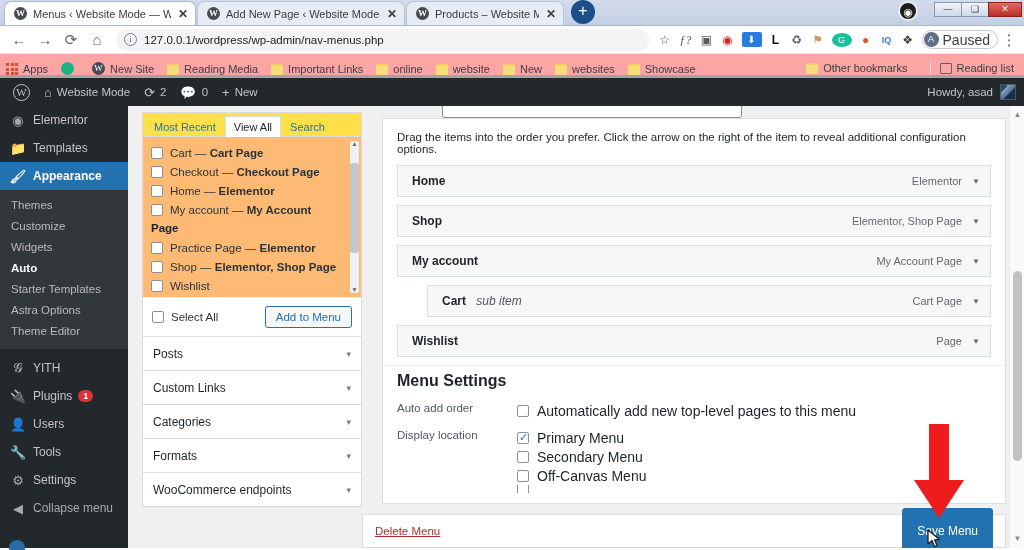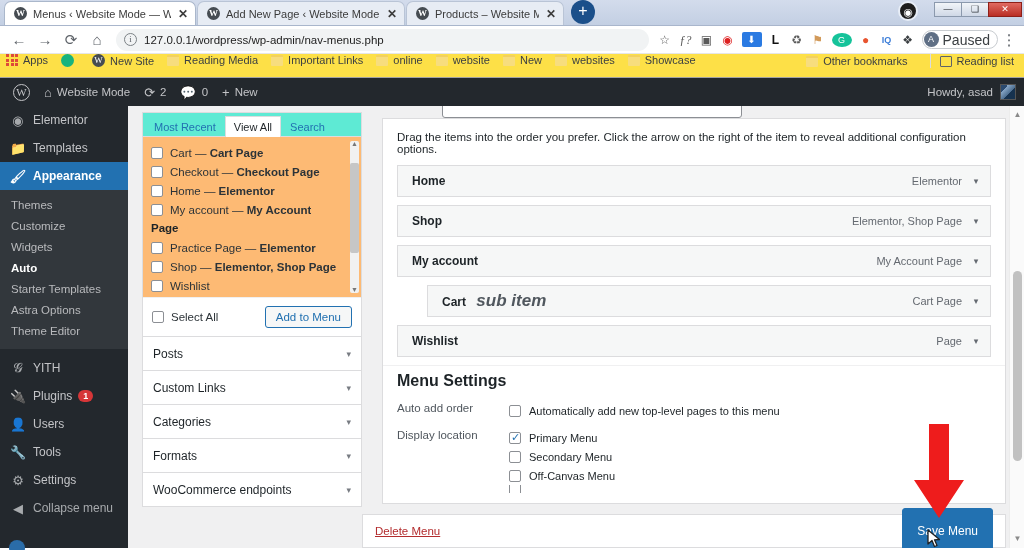"Apps" .bookmarks { align-items: flex-start -> flex-end; background: #fde047 -> #fca5a5; border-bottom: 1px solid #a3a3a3 -> 3px solid #a3a3a3 }
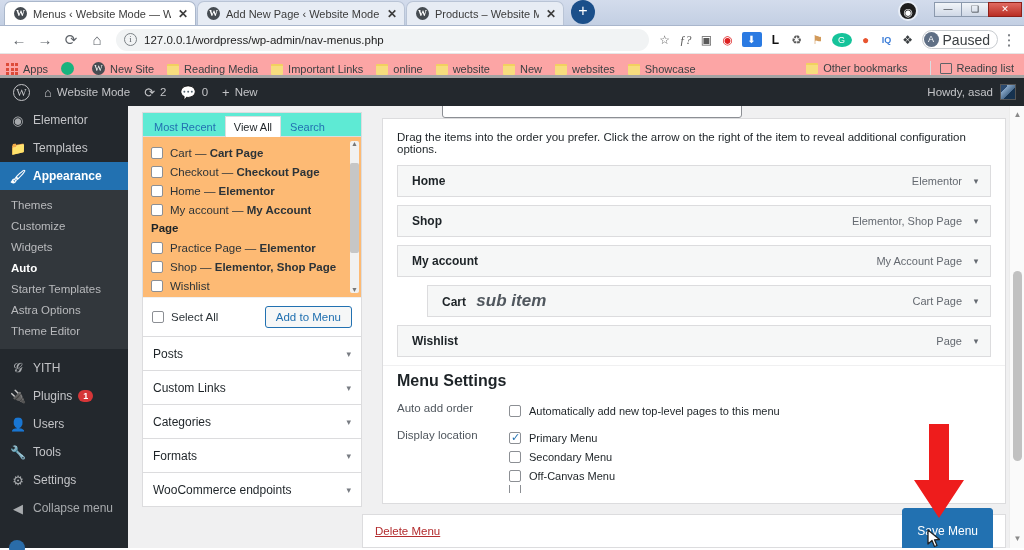"Most Recent" .tabsrow { background: #5eead4 -> #fde047 }
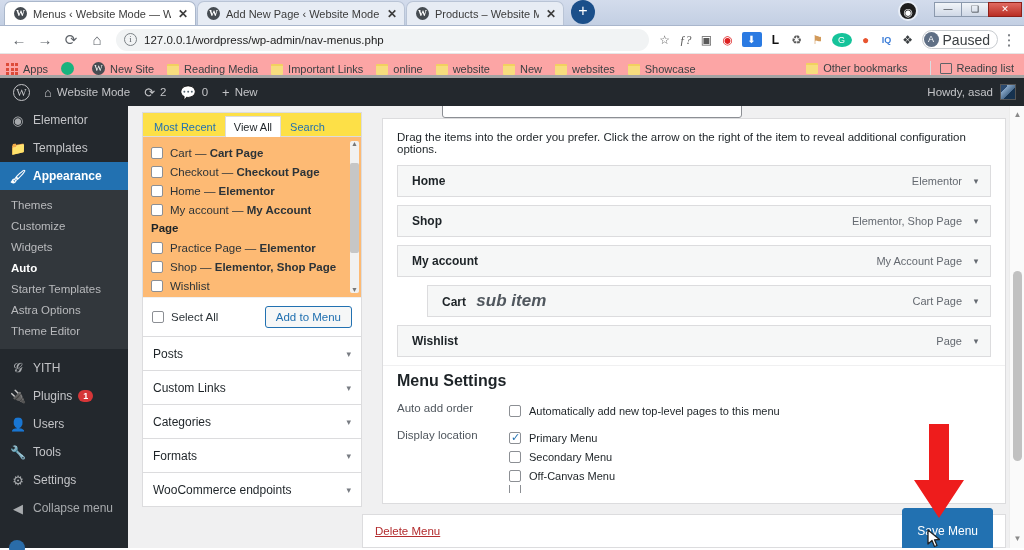"sub item" .mitem .msub { font-size: 17px -> 12px; font-weight: bold -> normal }
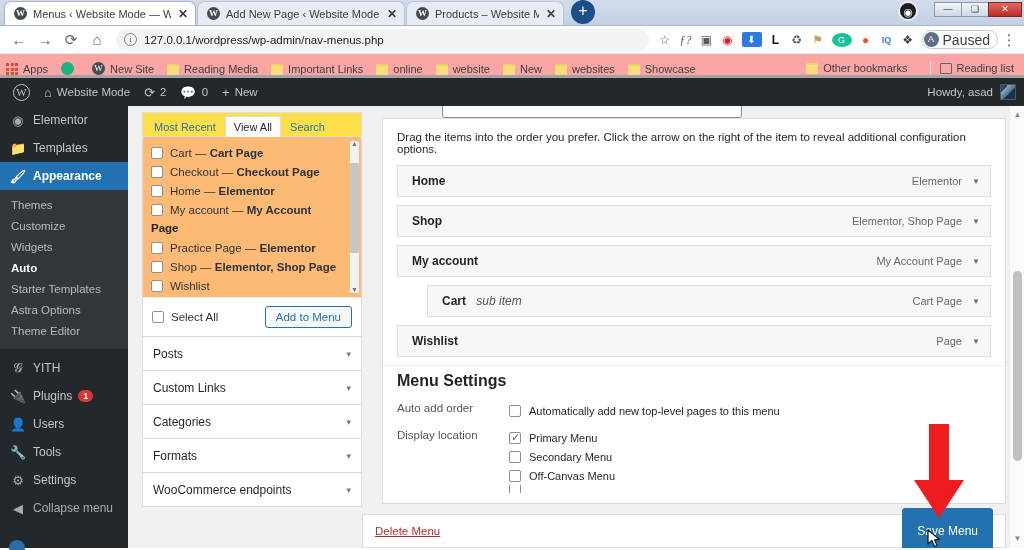"Automatically add new top-level pages" .sopts { font-size: 11px -> 14px; margin-left: none -> 8px }
